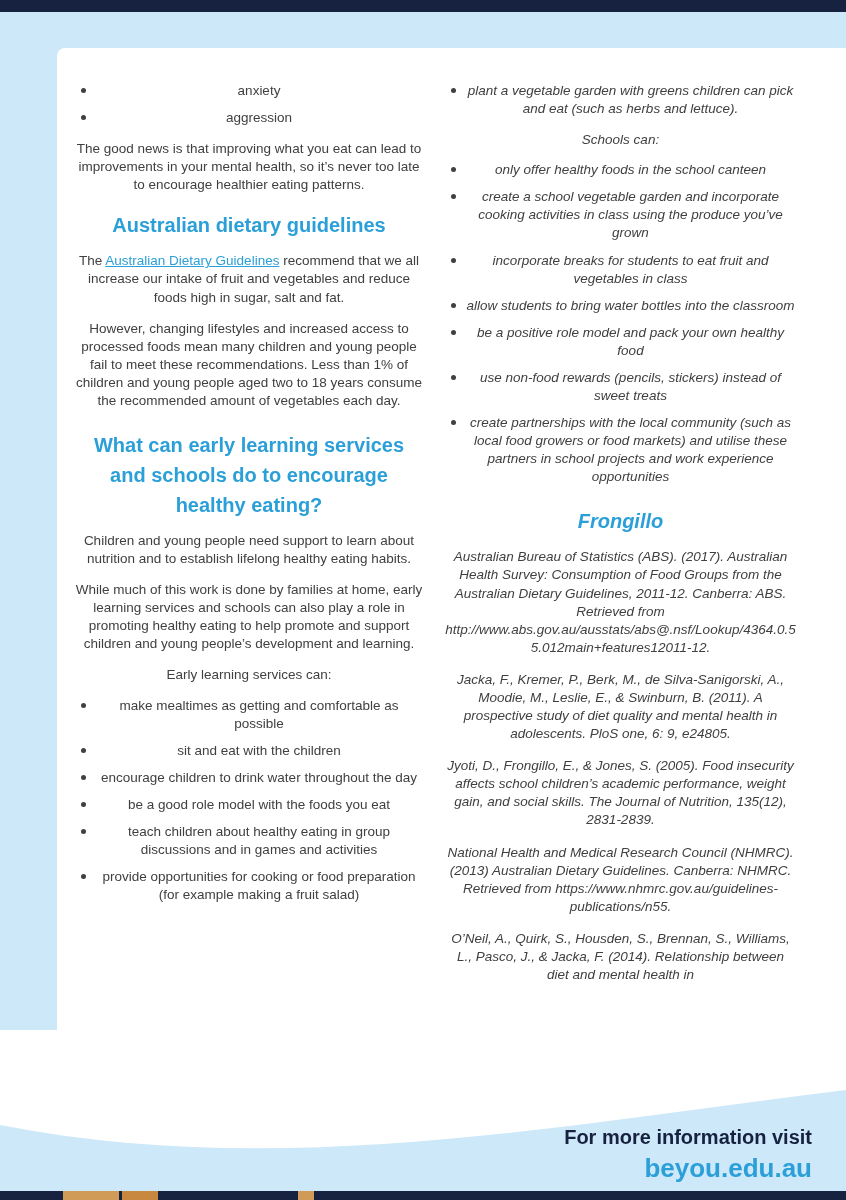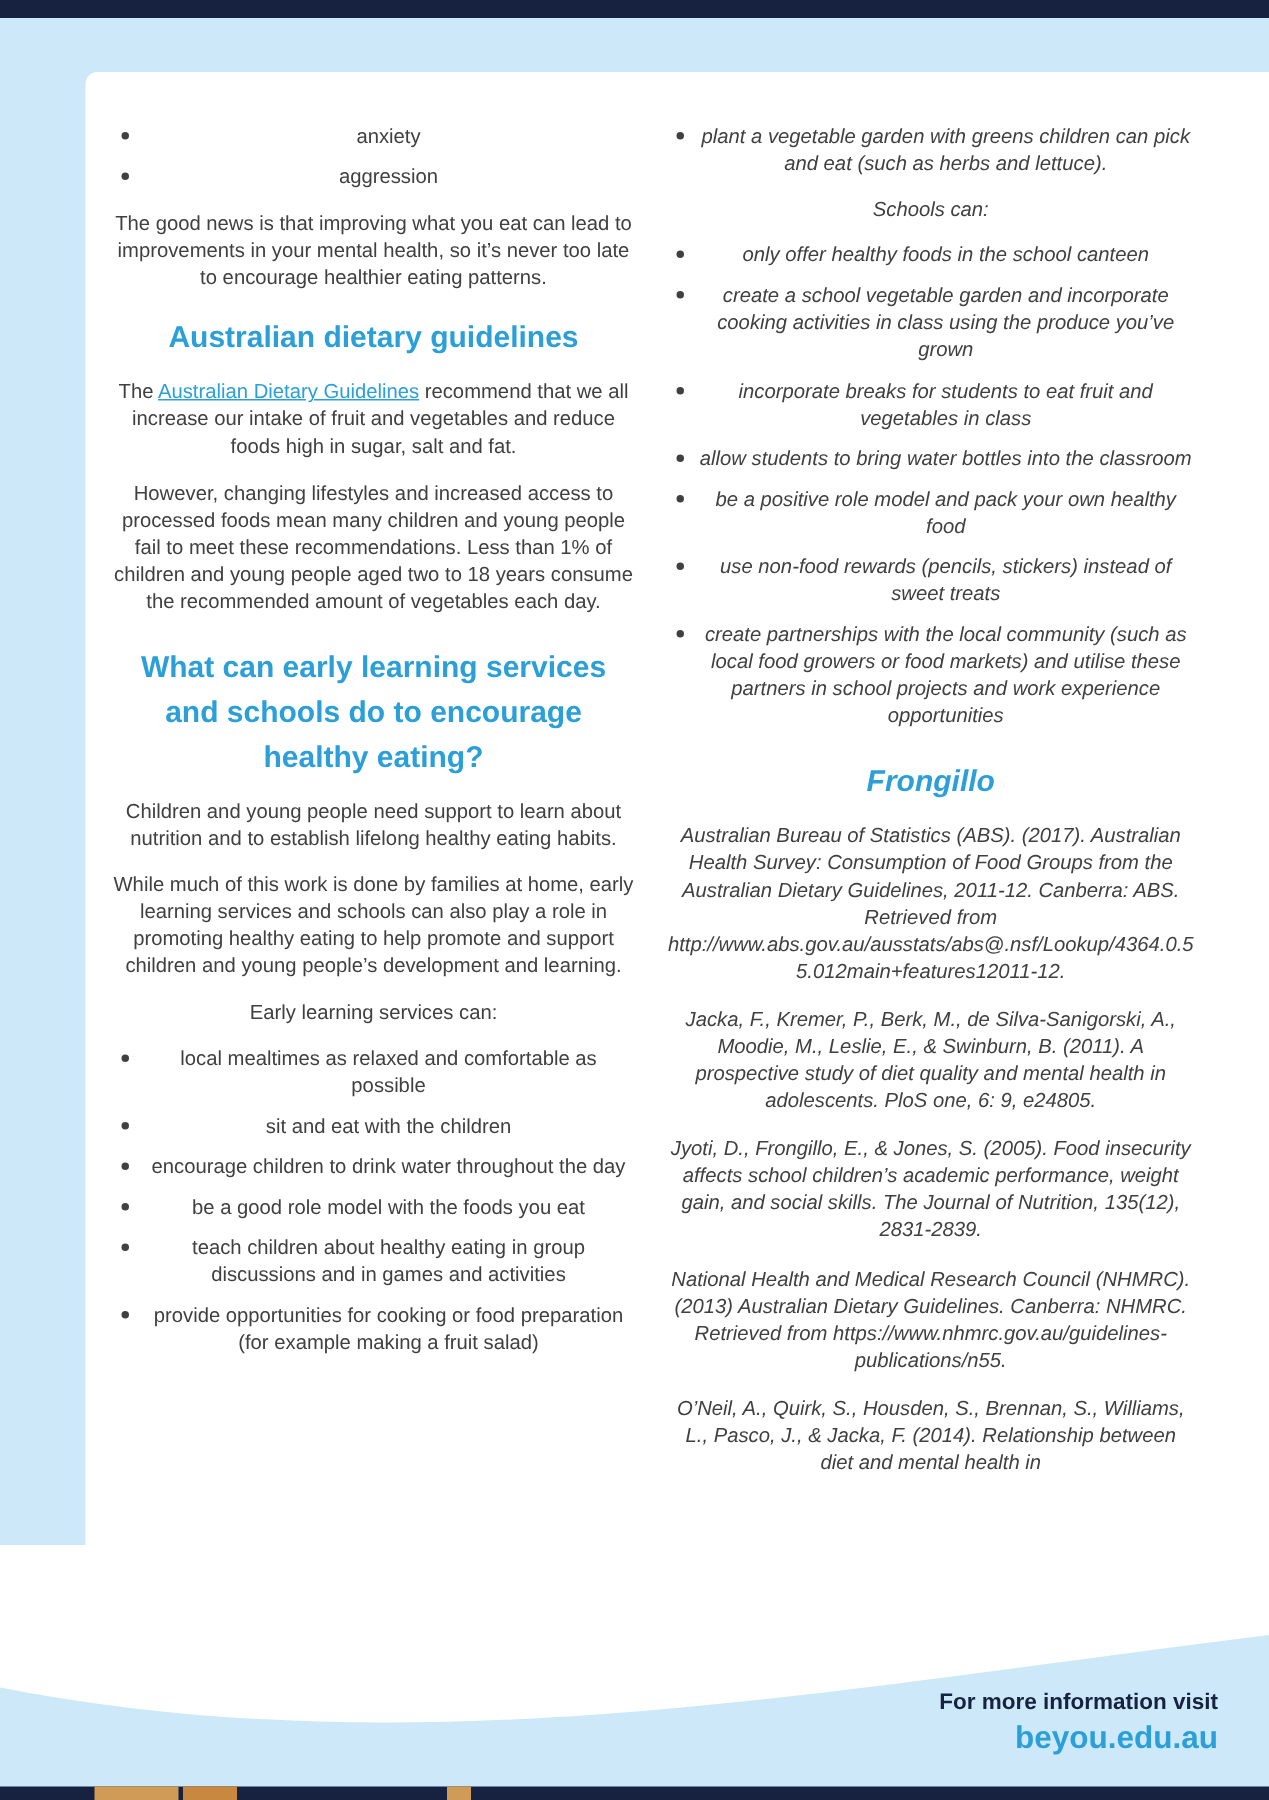"local mealtimes as relaxed and" li { text: local mealtimes as relaxed -> make mealtimes as getting }
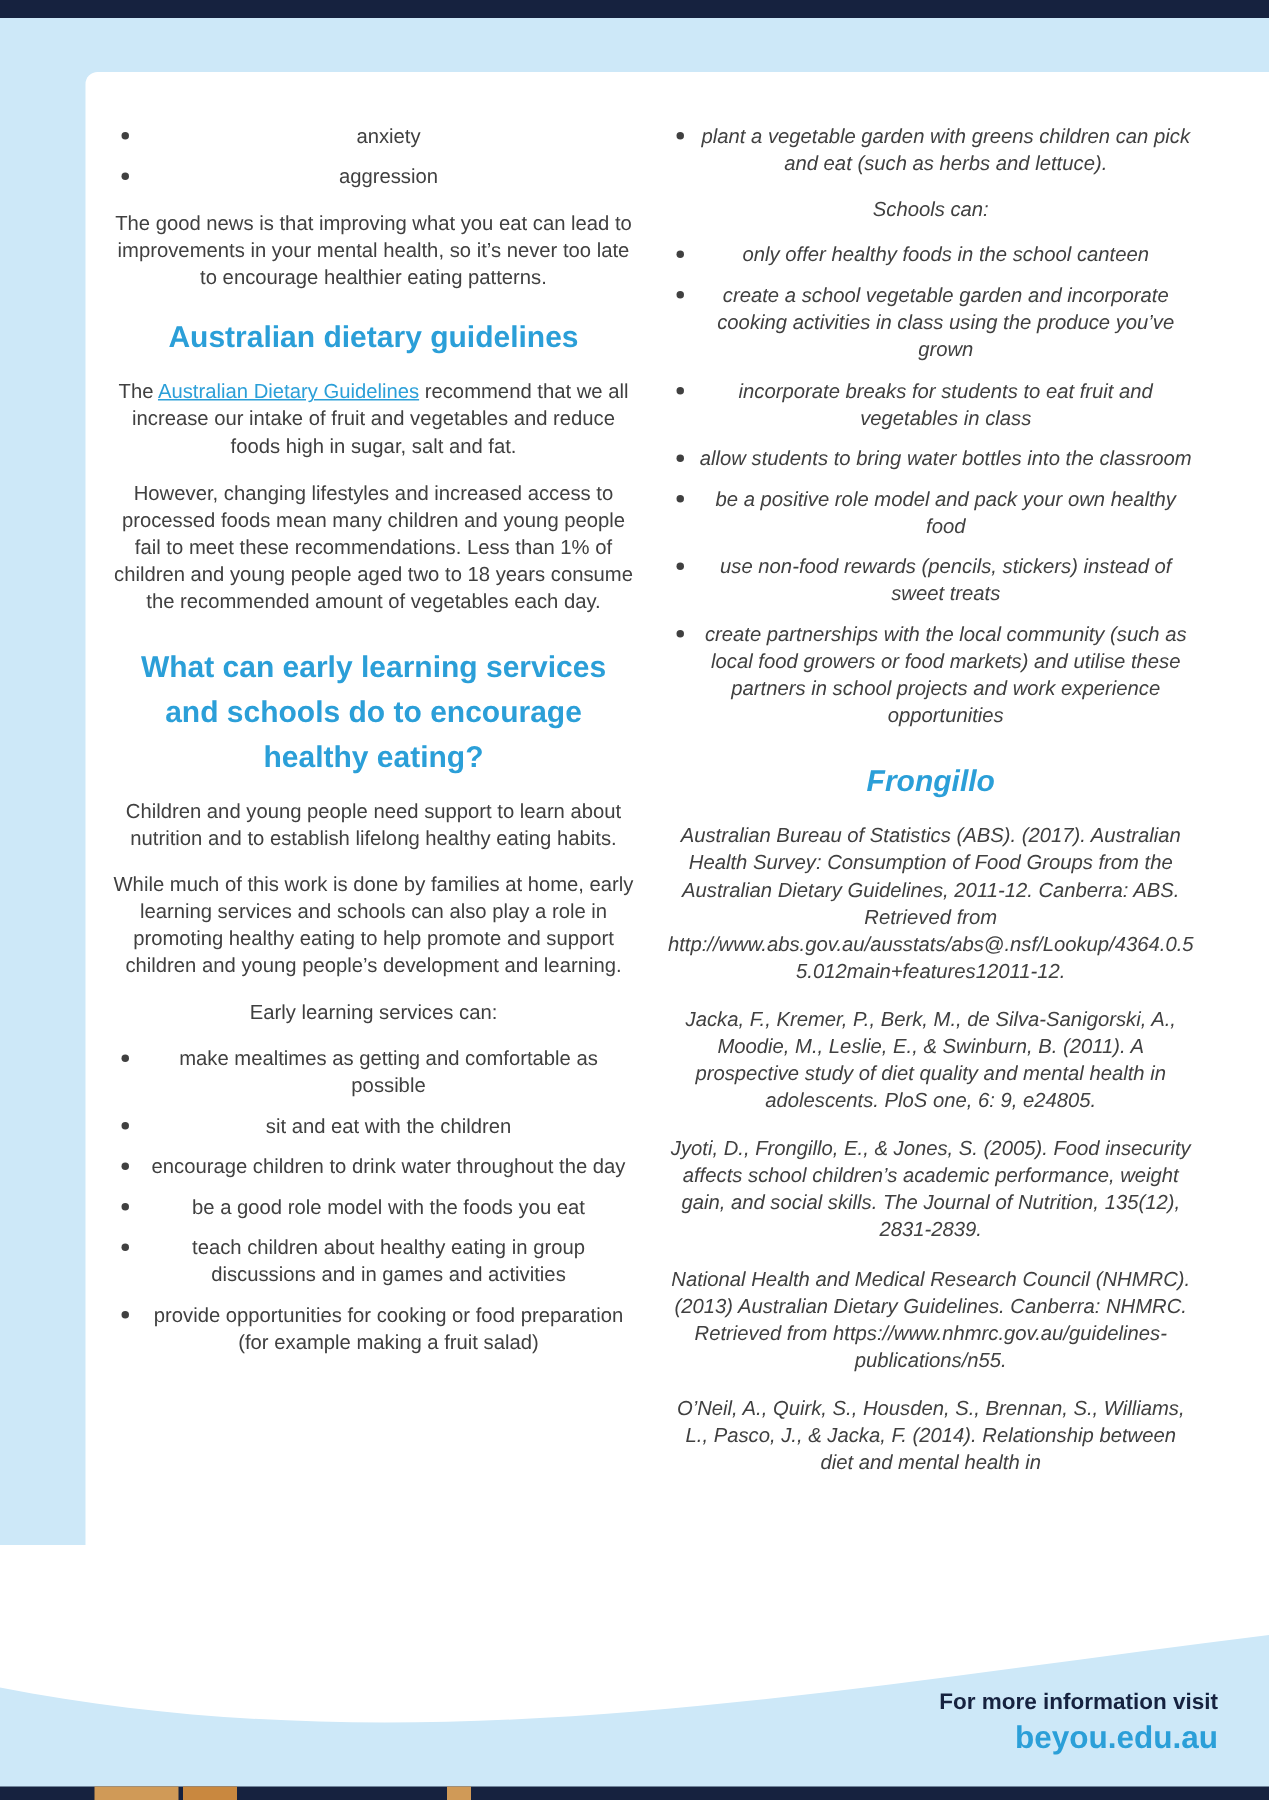"For more information visit" .footer-info { font-size: 15px -> 20px }
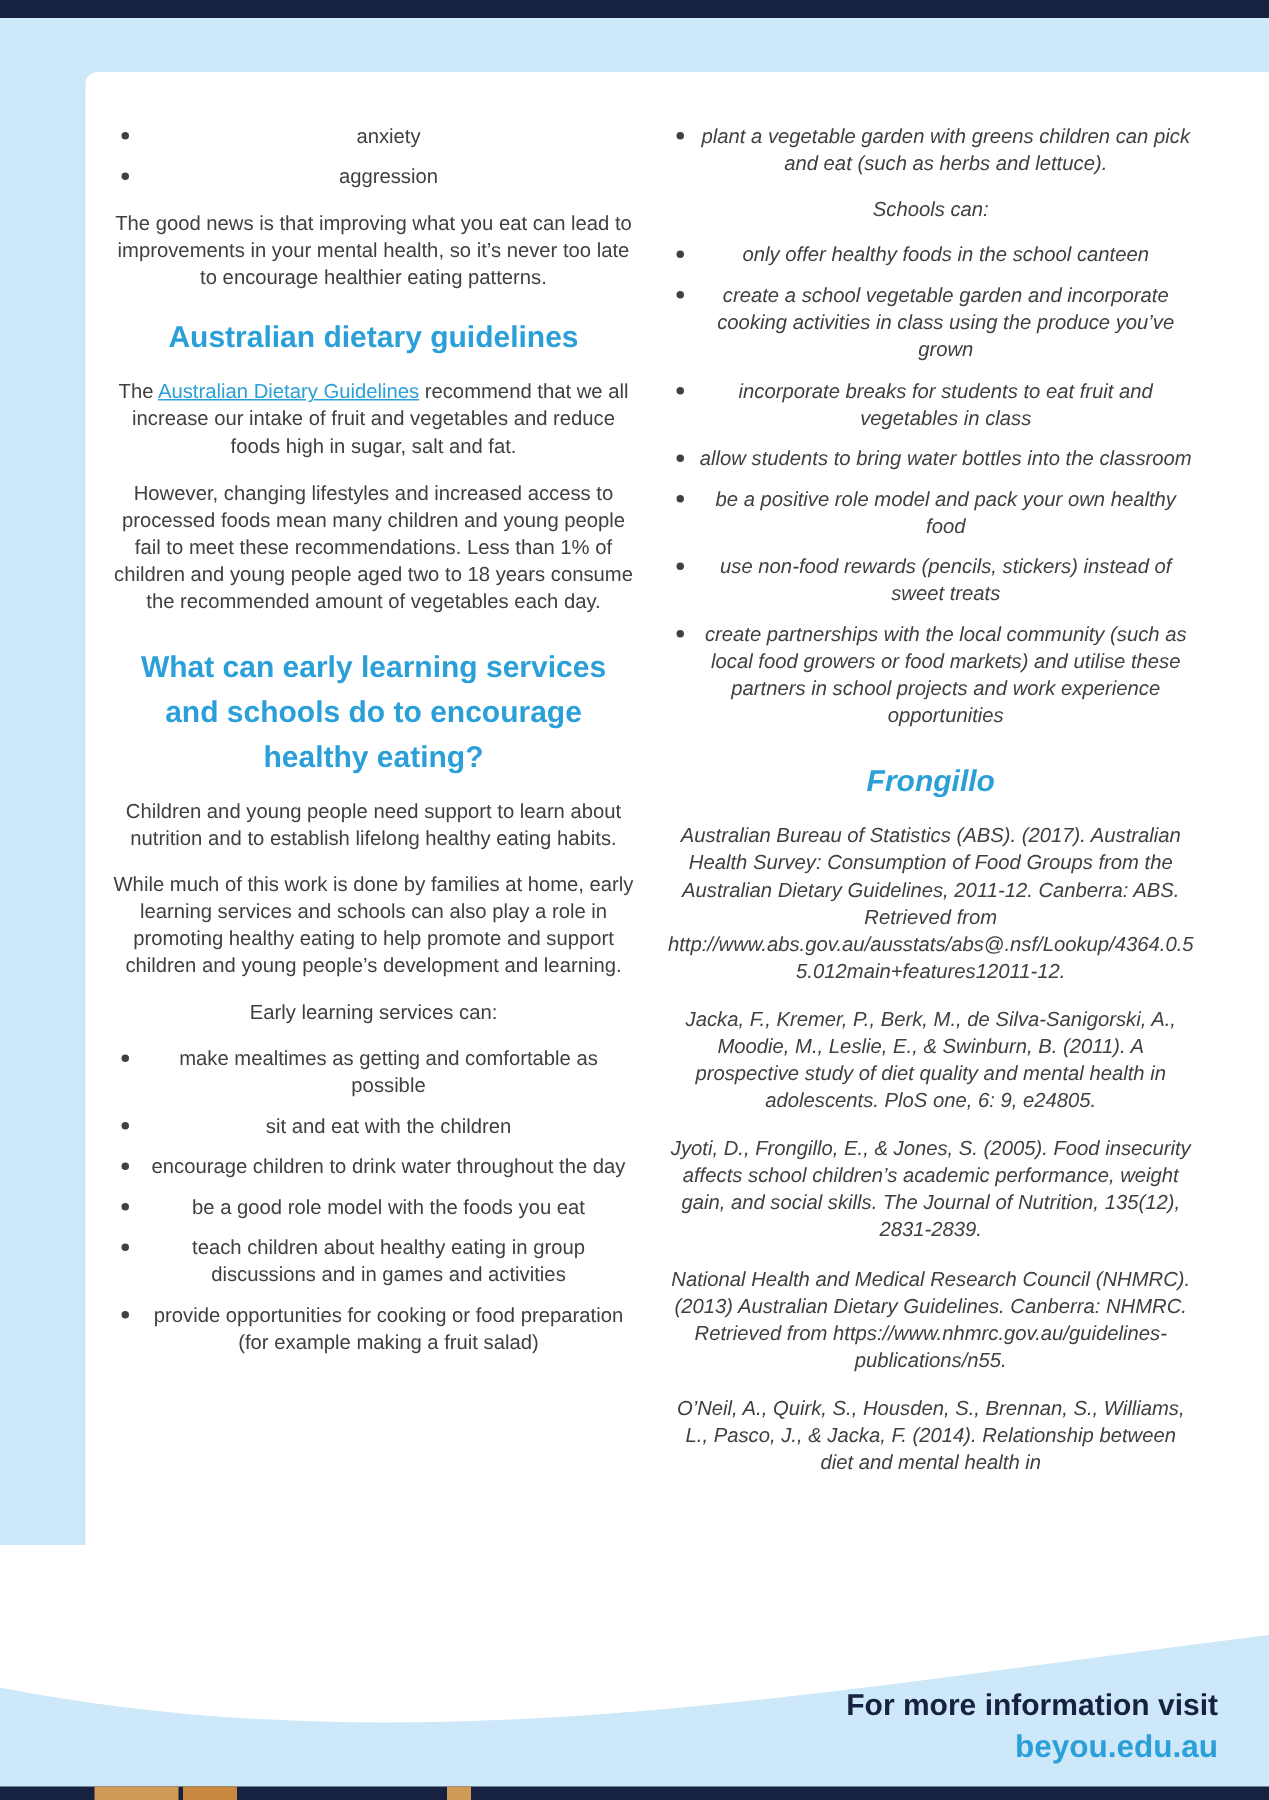"beyou.edu.au" .footer-site { font-size: 21px -> 26px }
